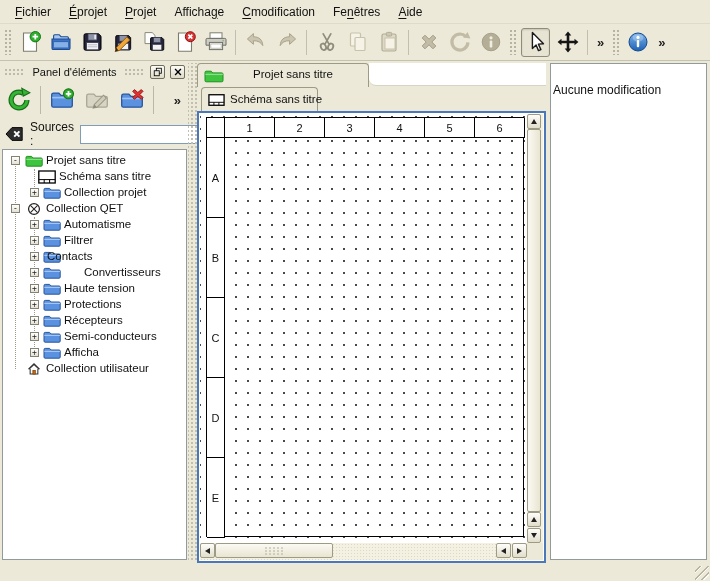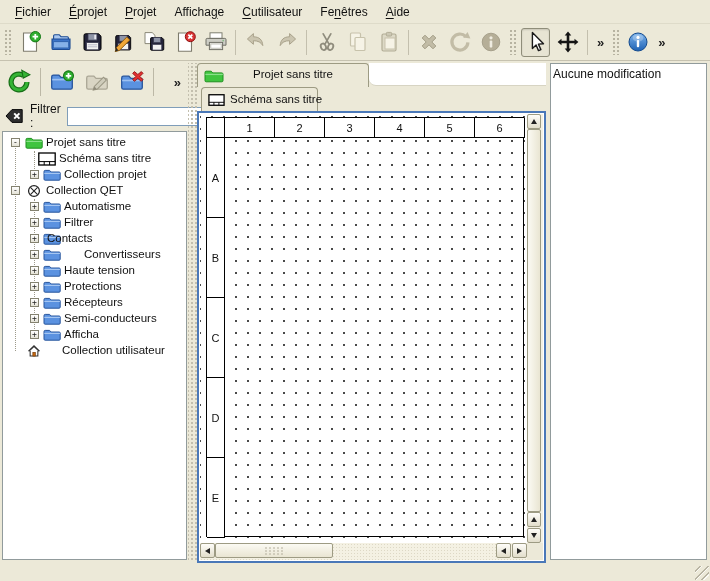"utilisateur" span { text: utilisateur -> modification }
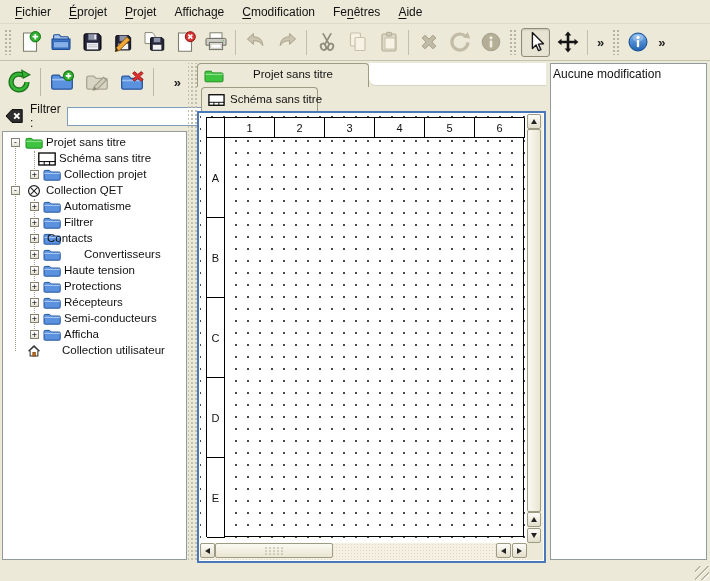"Panel d'éléments" div.dock-title { html: none -> <div> <div></div> <div>Panel d'éléments</div> <div></div> <div> <svg> <rect></rect> <rect></rect> </svg> </div> <div> <svg> <path></path> </svg> </div> </div> }
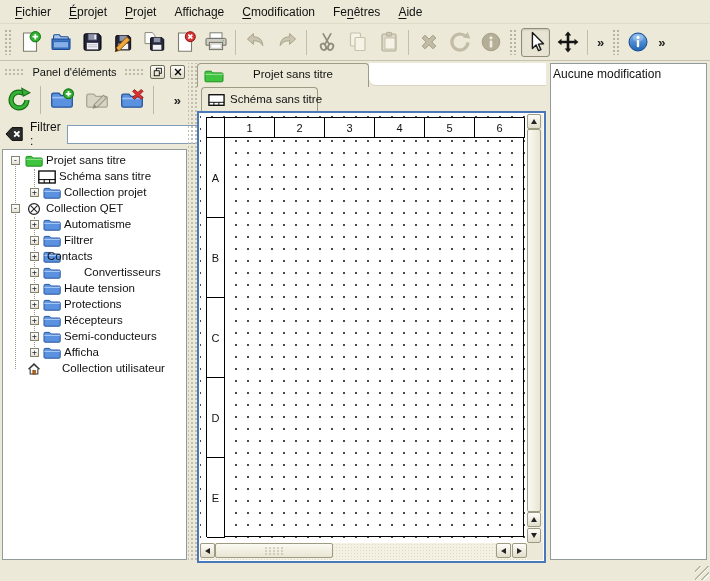"Aucune modification" .undo-list { padding: 2px 2px -> 18px 2px }
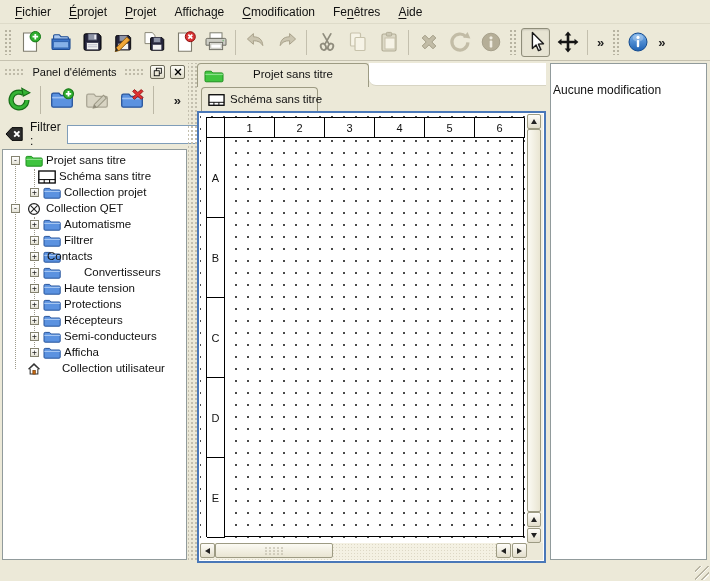"Filtrer :" span.filter-label { text: Filtrer -> Sources }
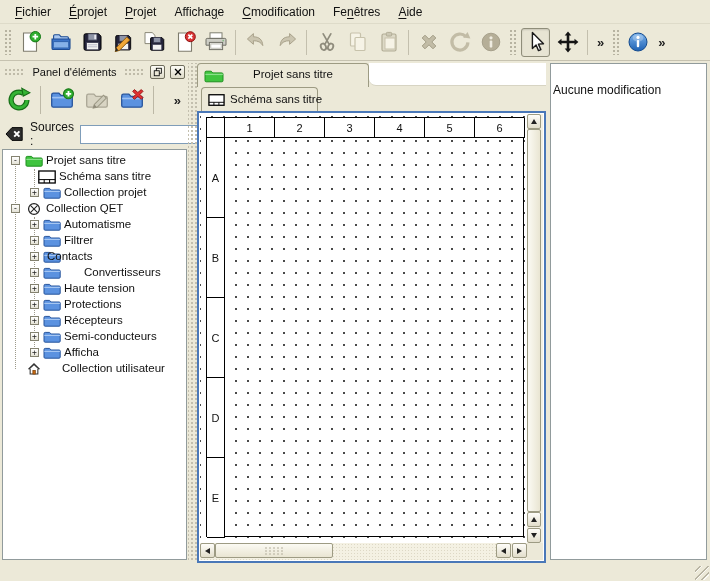"Collection utilisateur" span.tlabel { margin-left: 16px -> none }
